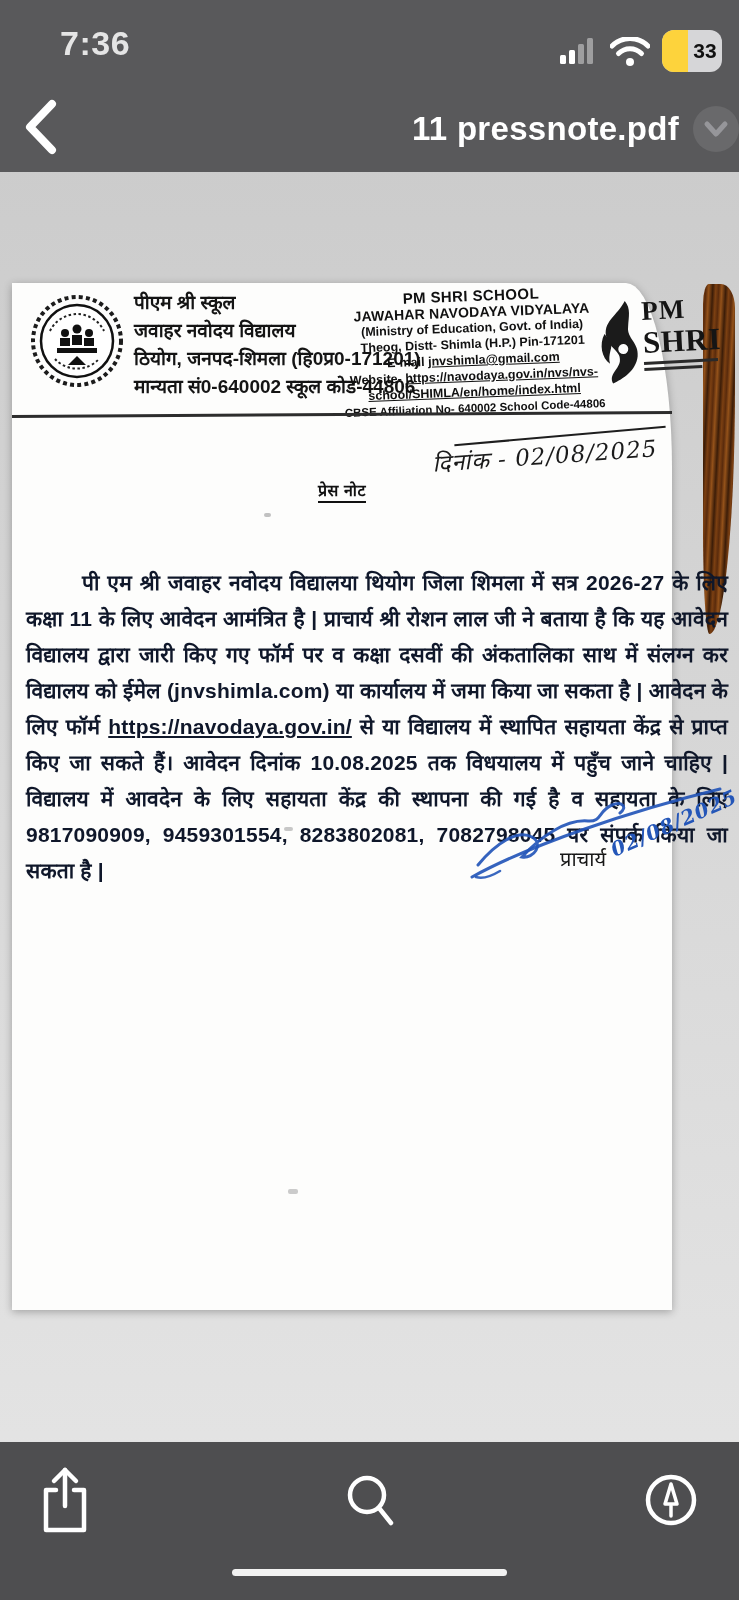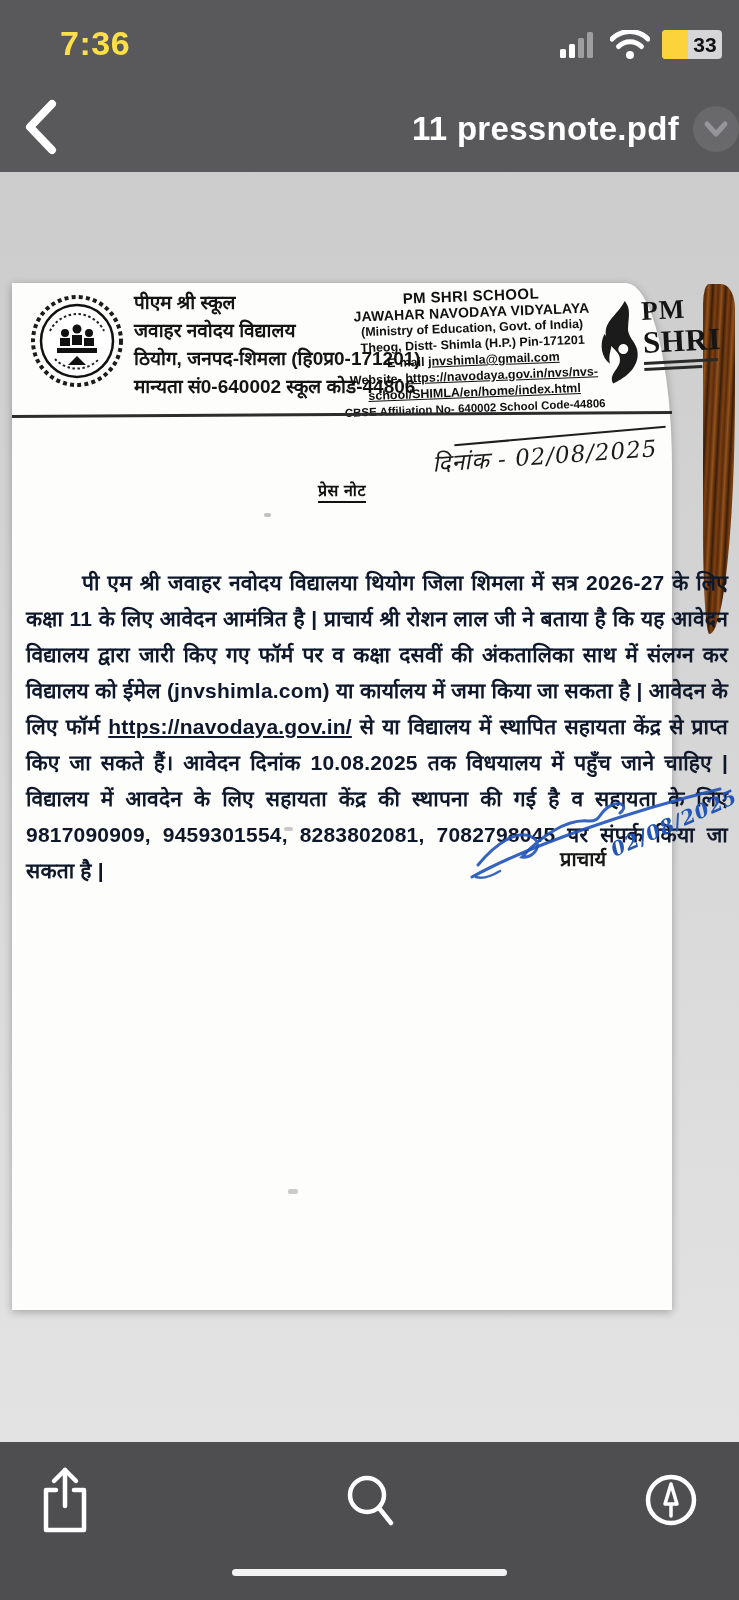"7:36" .time { color: #fde047 -> #e5e5e5 }
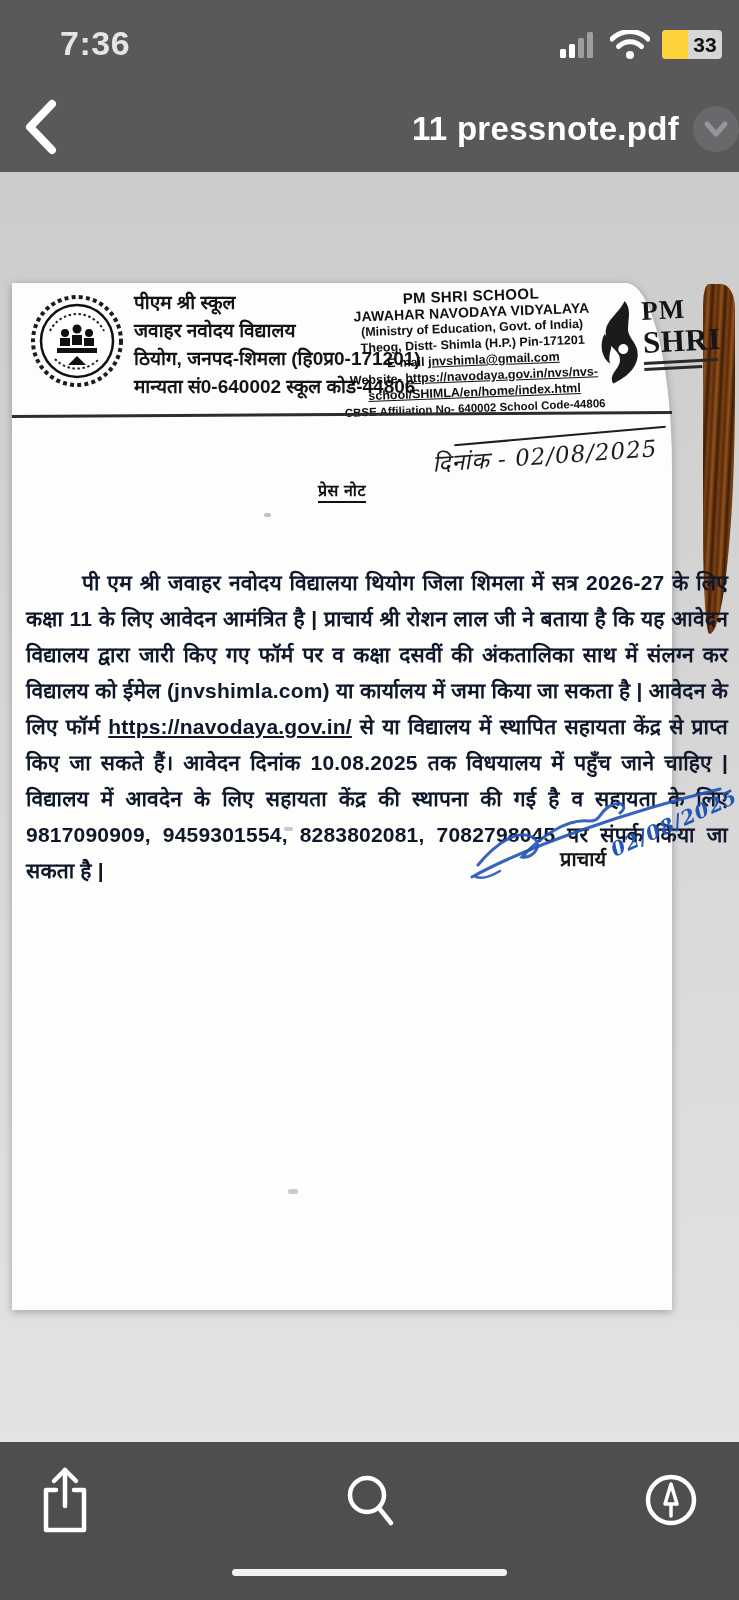"33" .battery { border-radius: 4px -> 12px; height: 29px -> 42px }
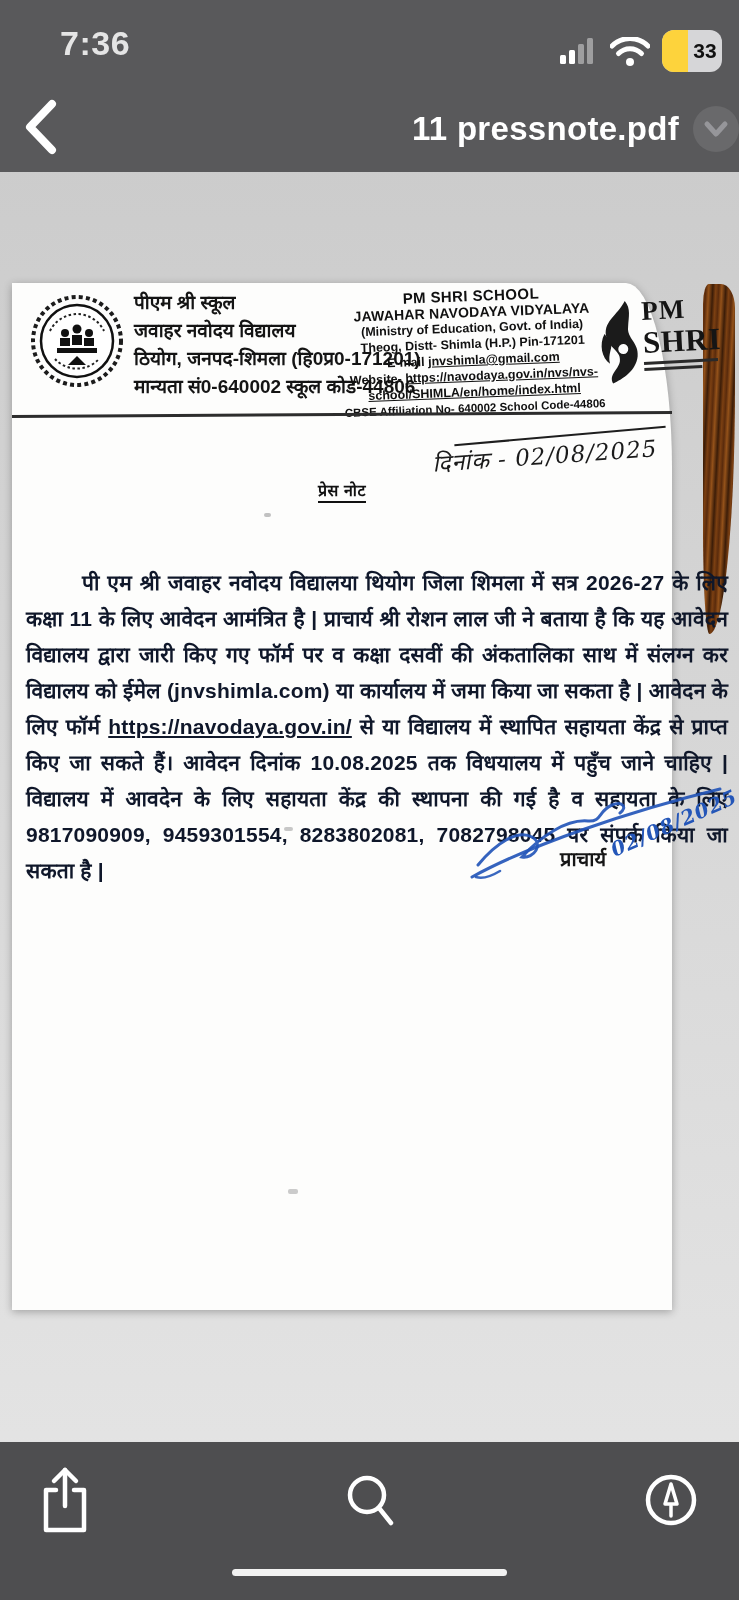"प्राचार्य" .sig-label { font-weight: 700 -> 400 }
